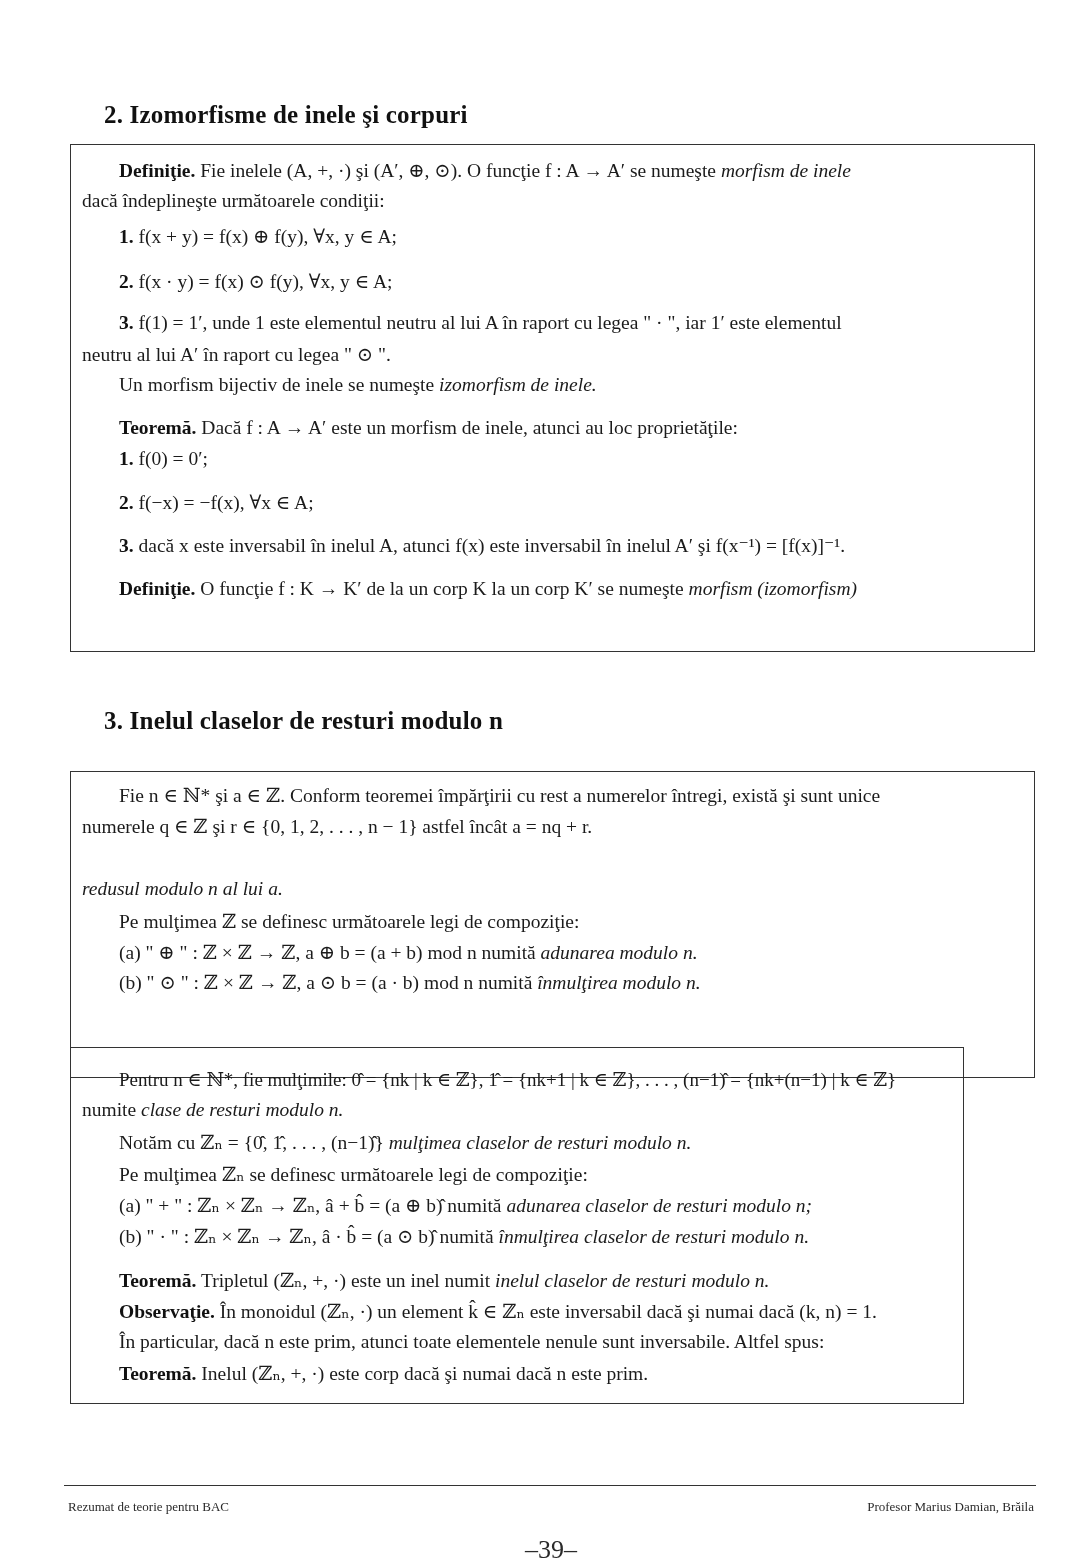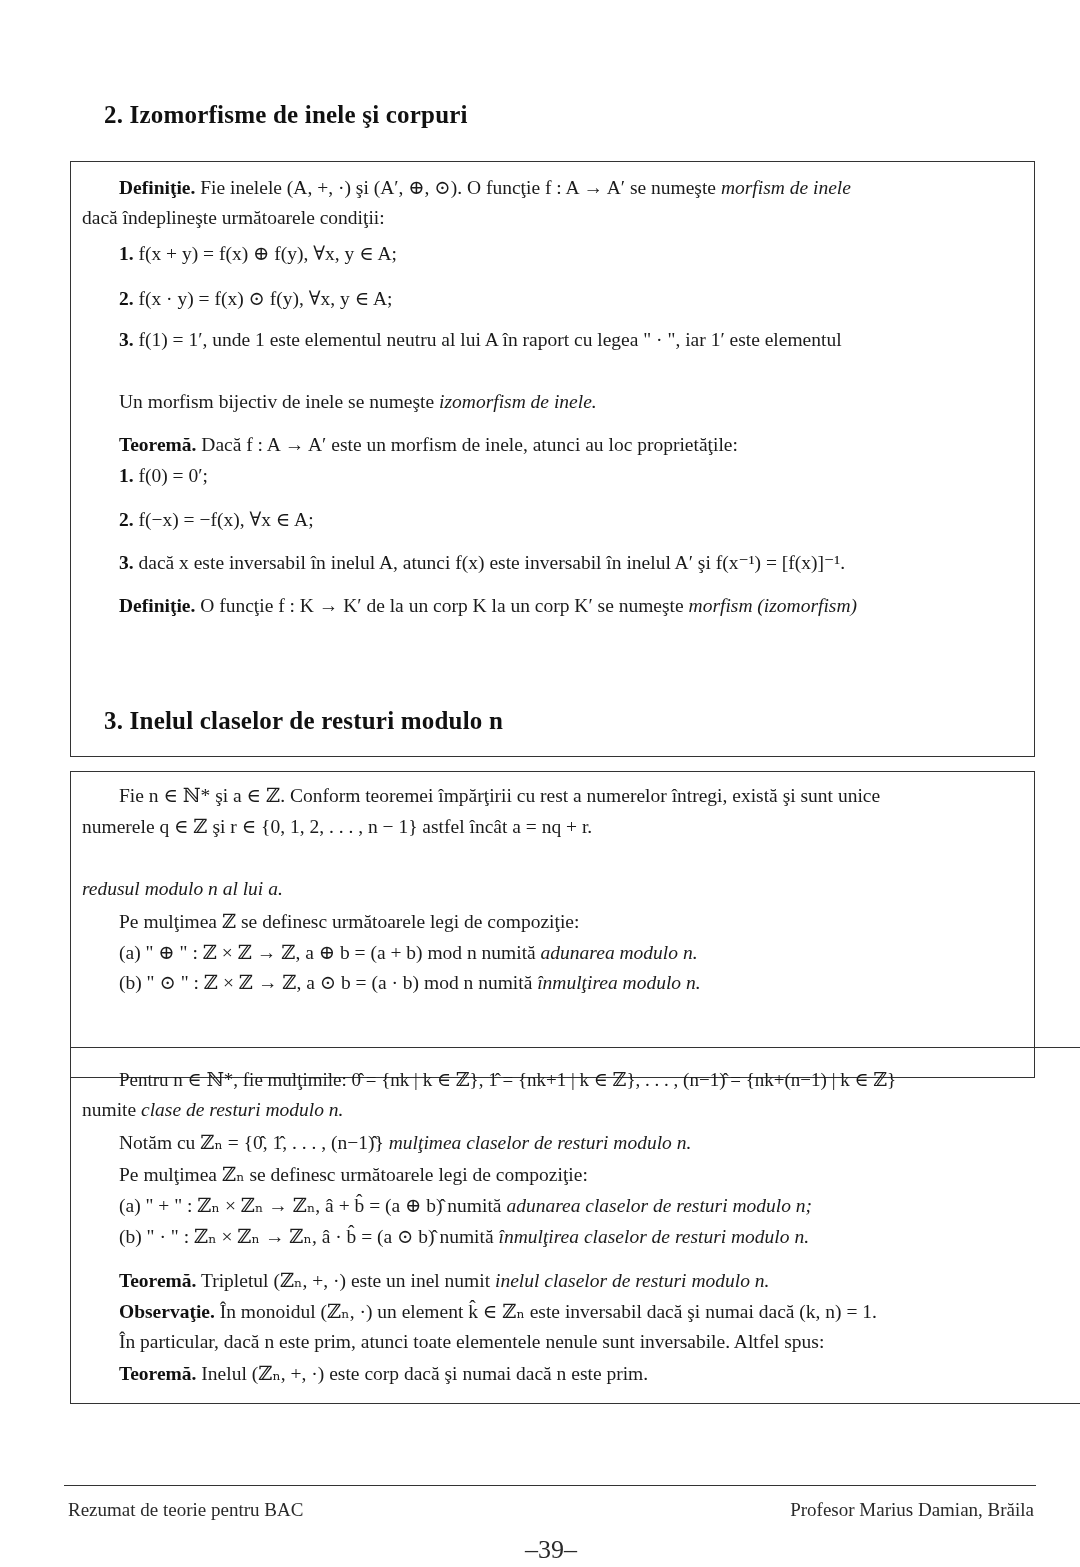"Definiţie. Fie inelele (A, +," div.box { height: 596px -> 508px; top: 161px -> 144px }
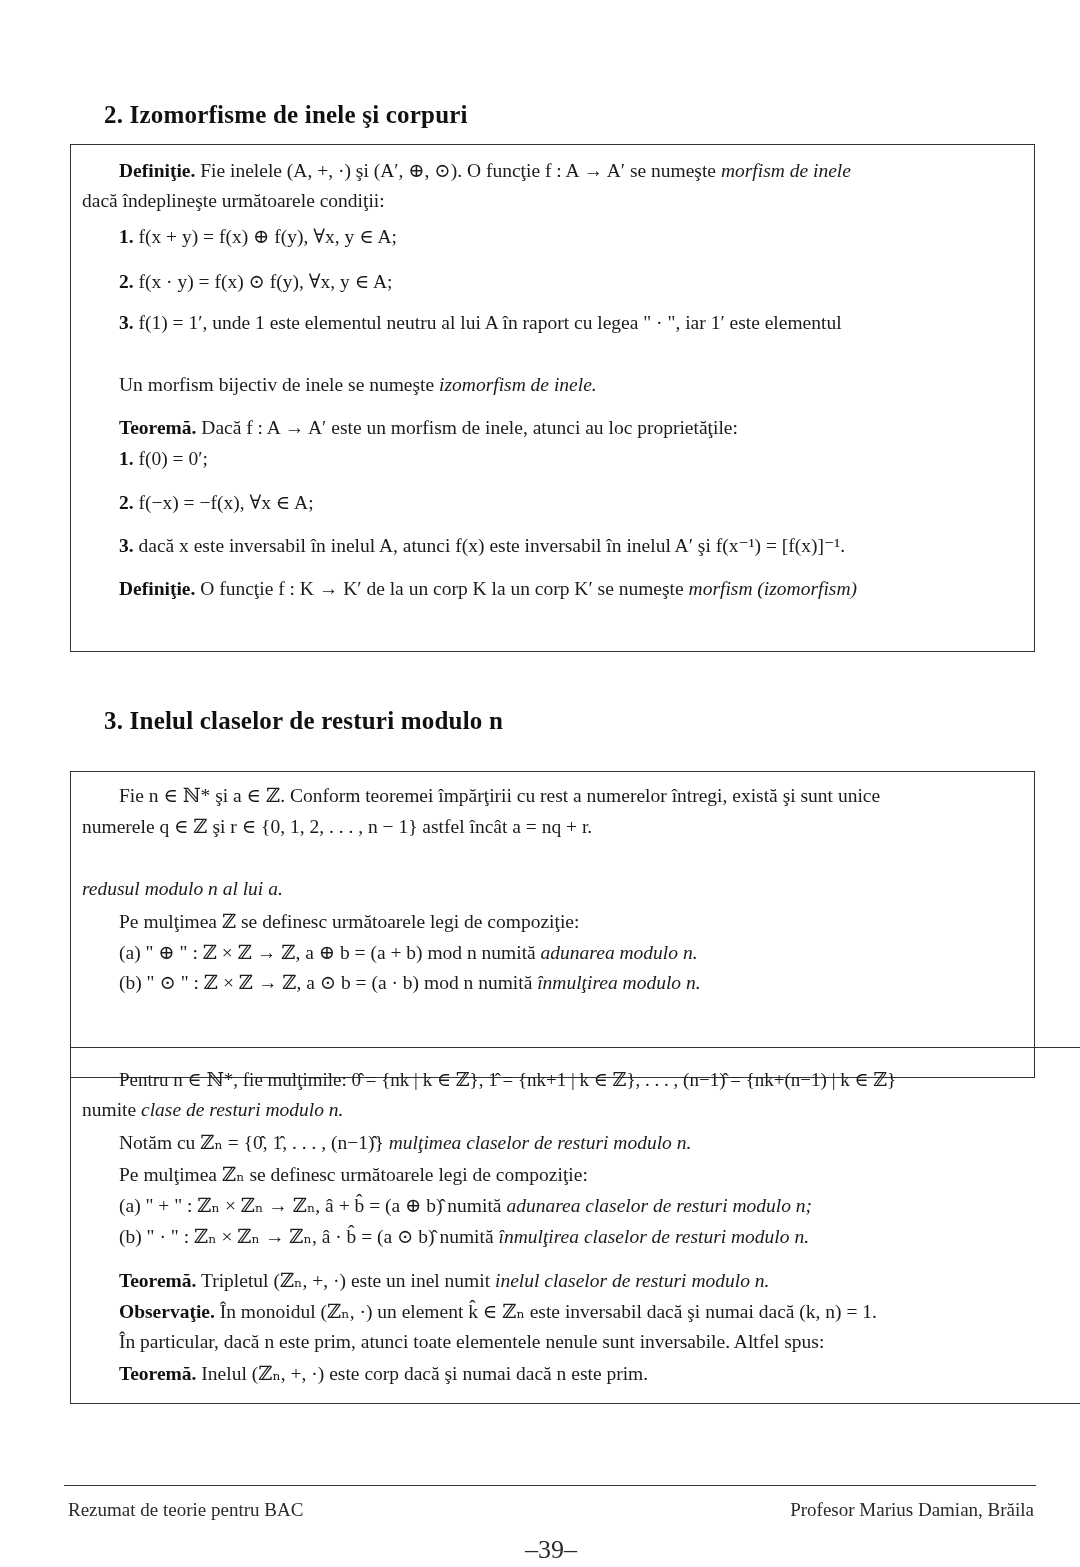"neutru al lui A′ în" div.line { html: none -> <div>neutru al lui A′ în raport cu legea " ⊙ ".</div> }
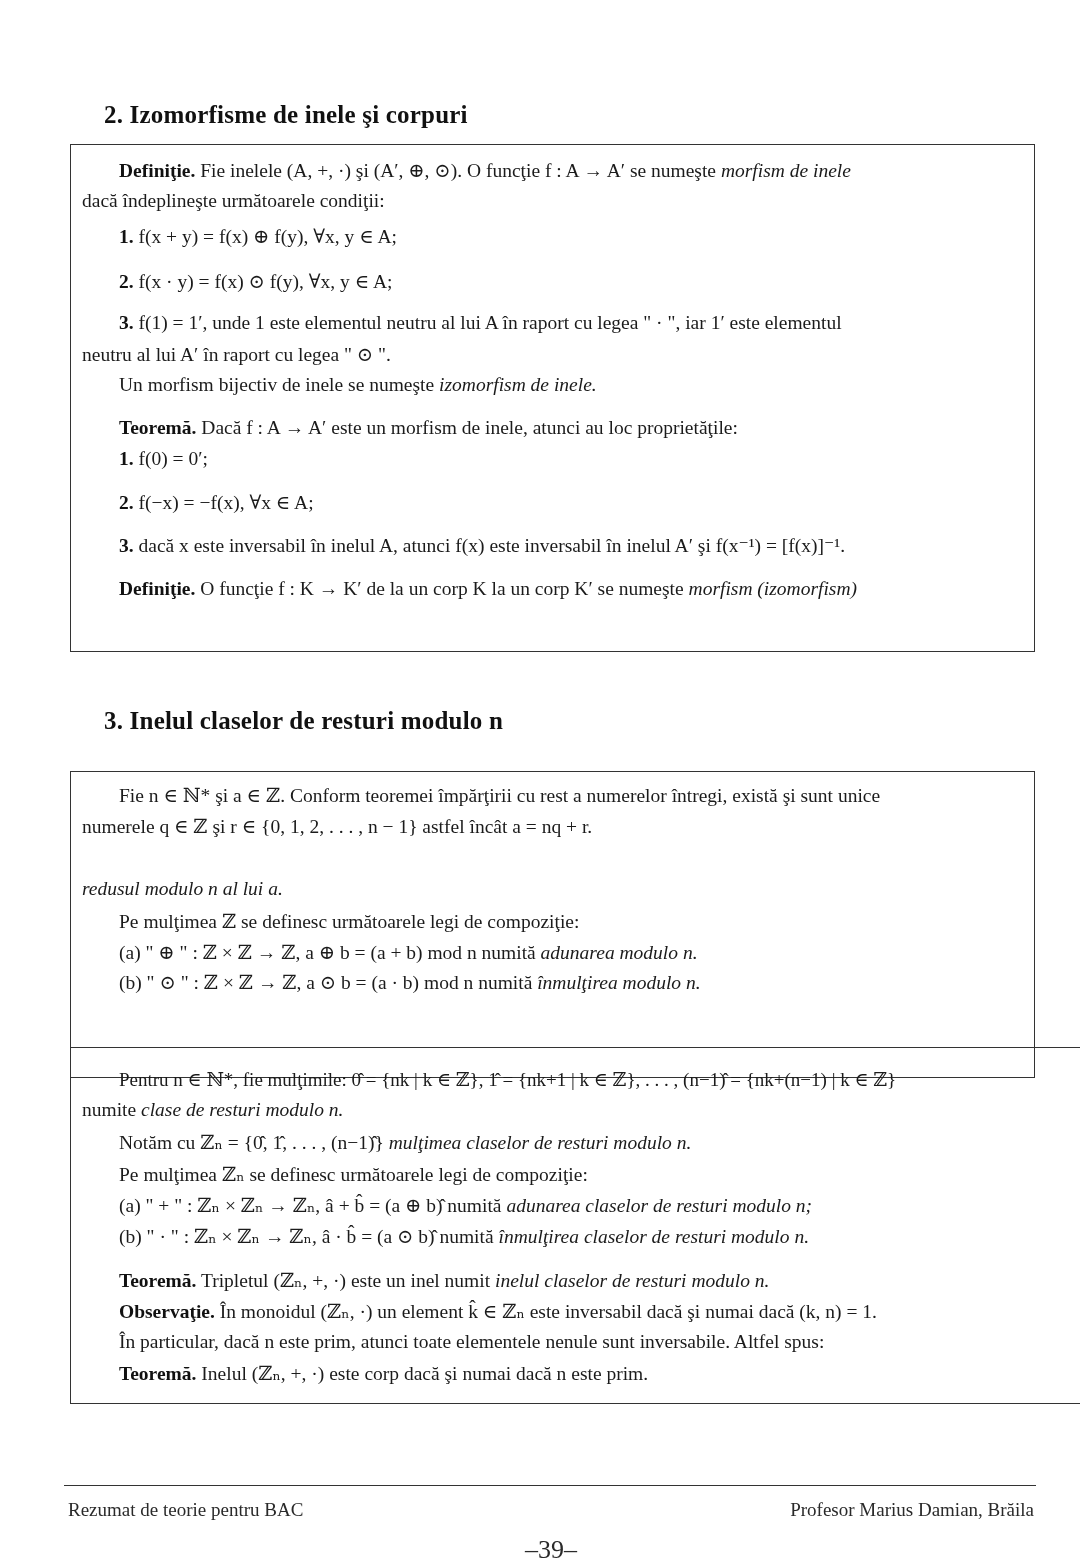"Pentru n ∈ ℕ*, fie" div.box { width: 1011px -> 894px }
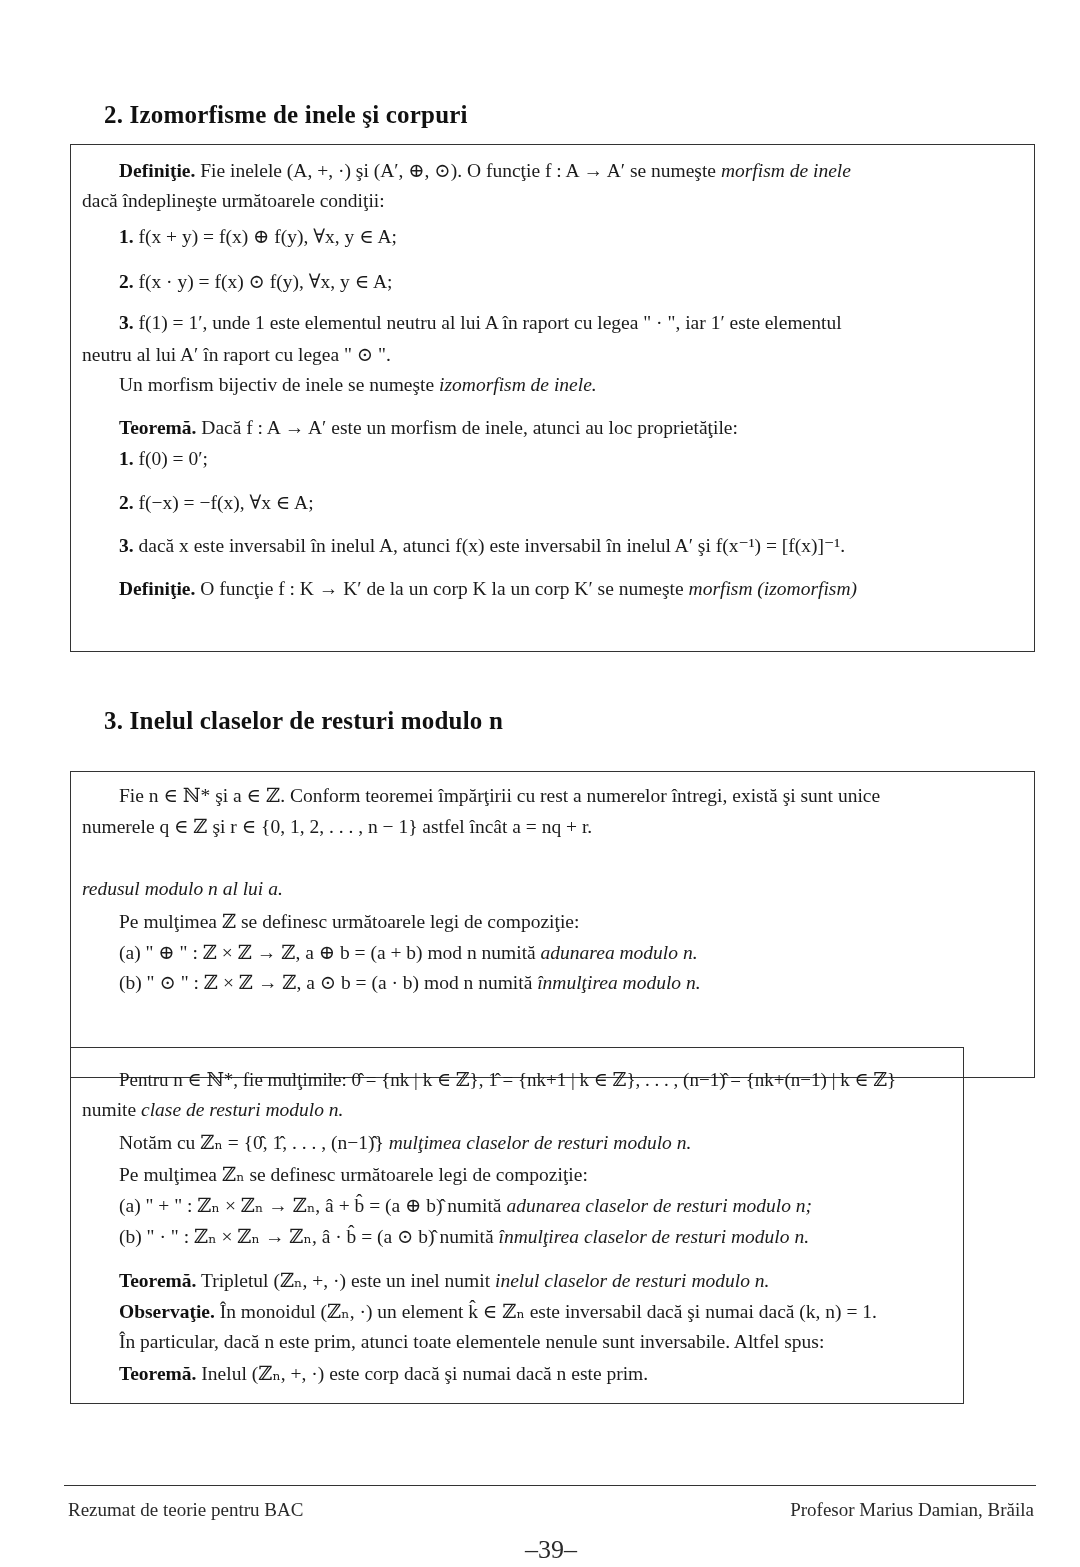"Rezumat de teorie pentru BAC" .footer-text { font-size: 19px -> 13px }
